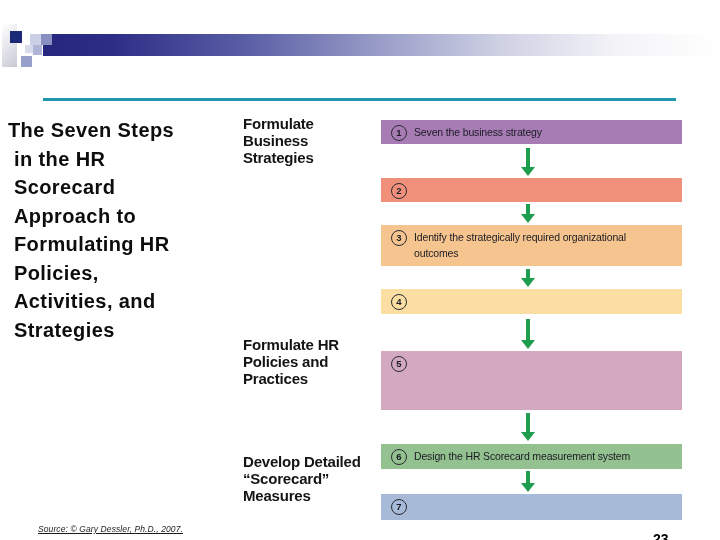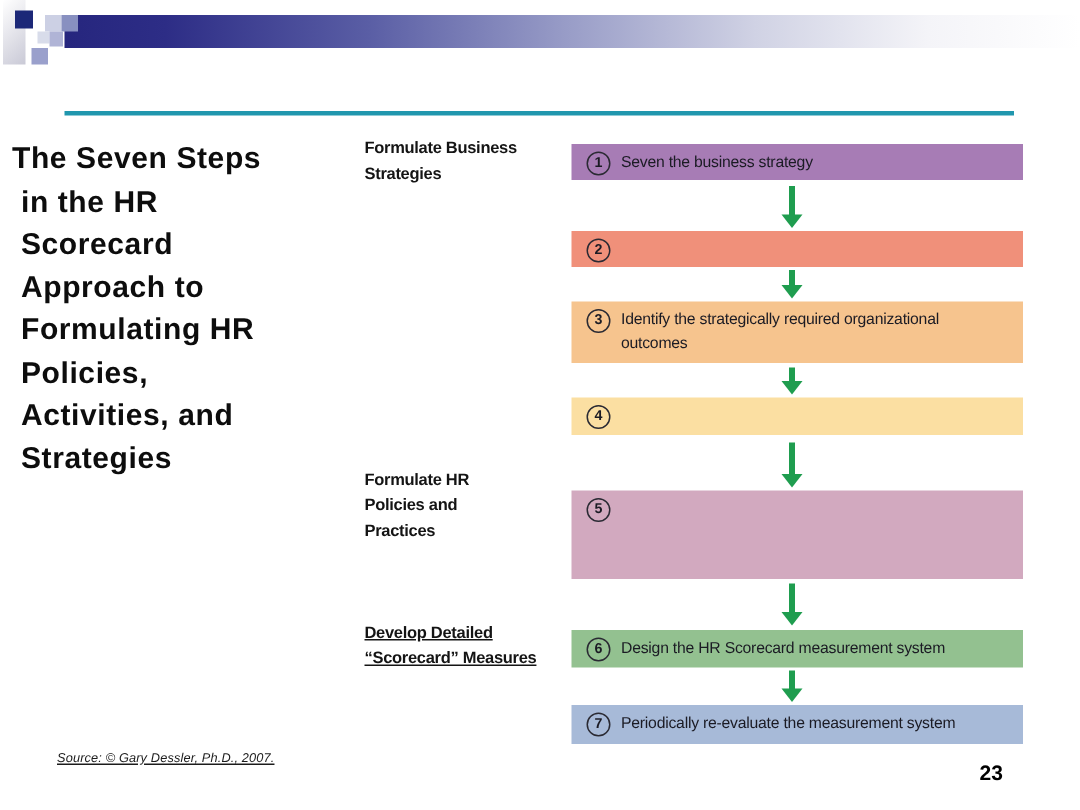"The Seven Steps" .slide { margin-top: none -> 24px }
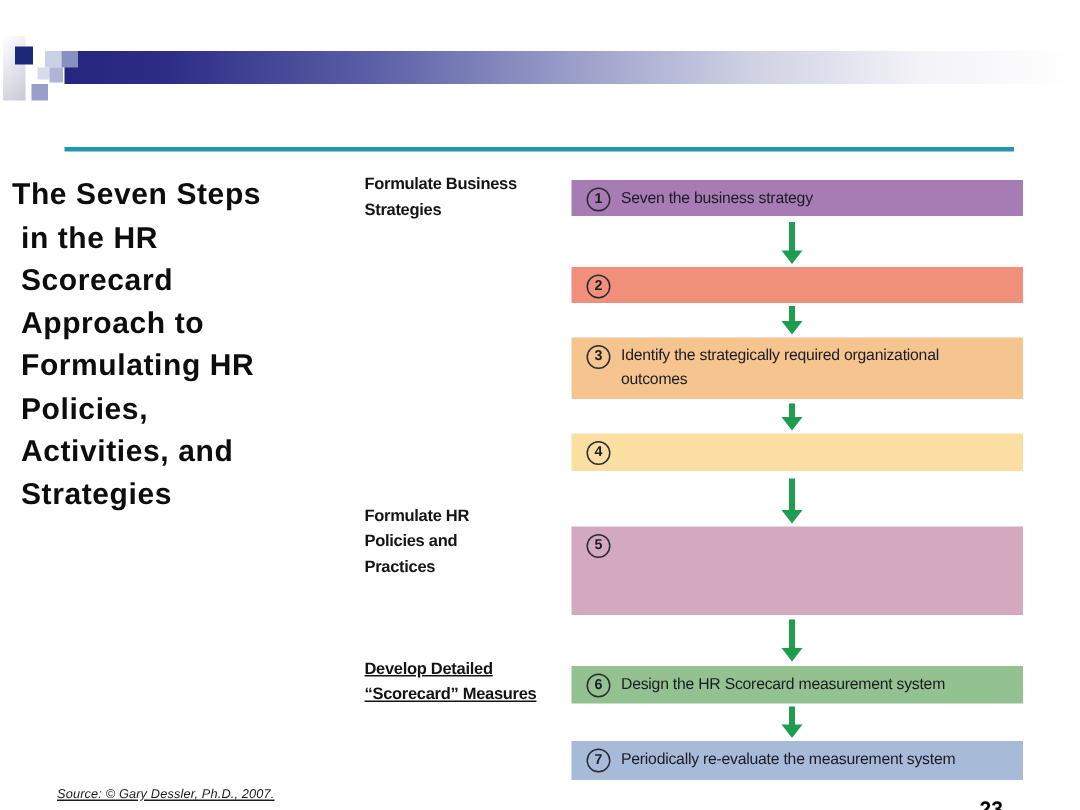"Formulate Business" .stage-label { font-size: 11px -> 15px }
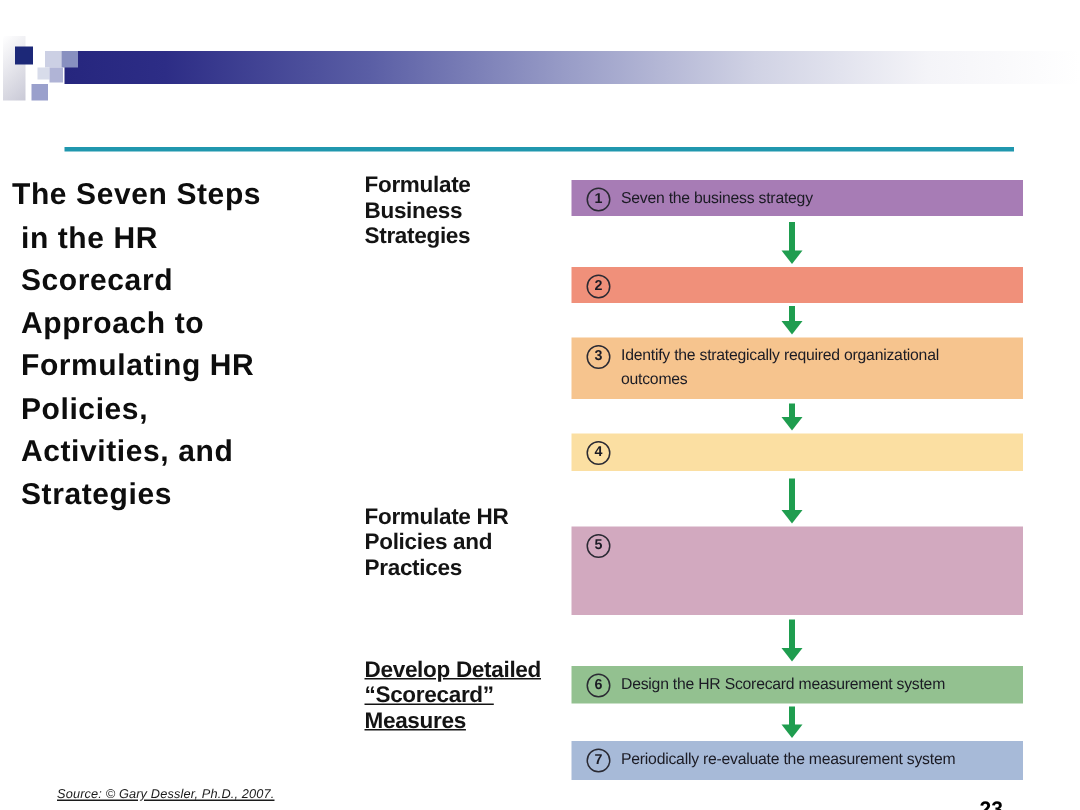"Develop Detailed" .lbl4 { text-decoration: underline -> none; top: 414px -> 429px }
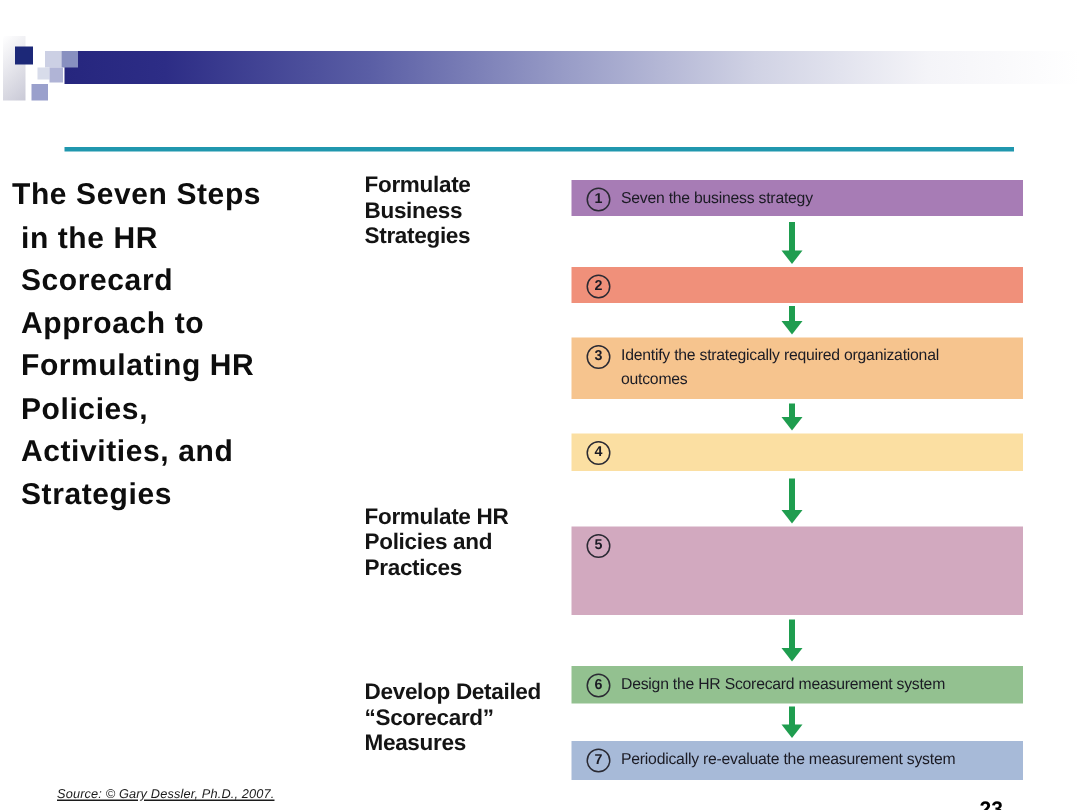"Periodically re-evaluate the measurement" span.step-text { html: <span>Periodically re-evaluate the measurement system</span> -> none }
